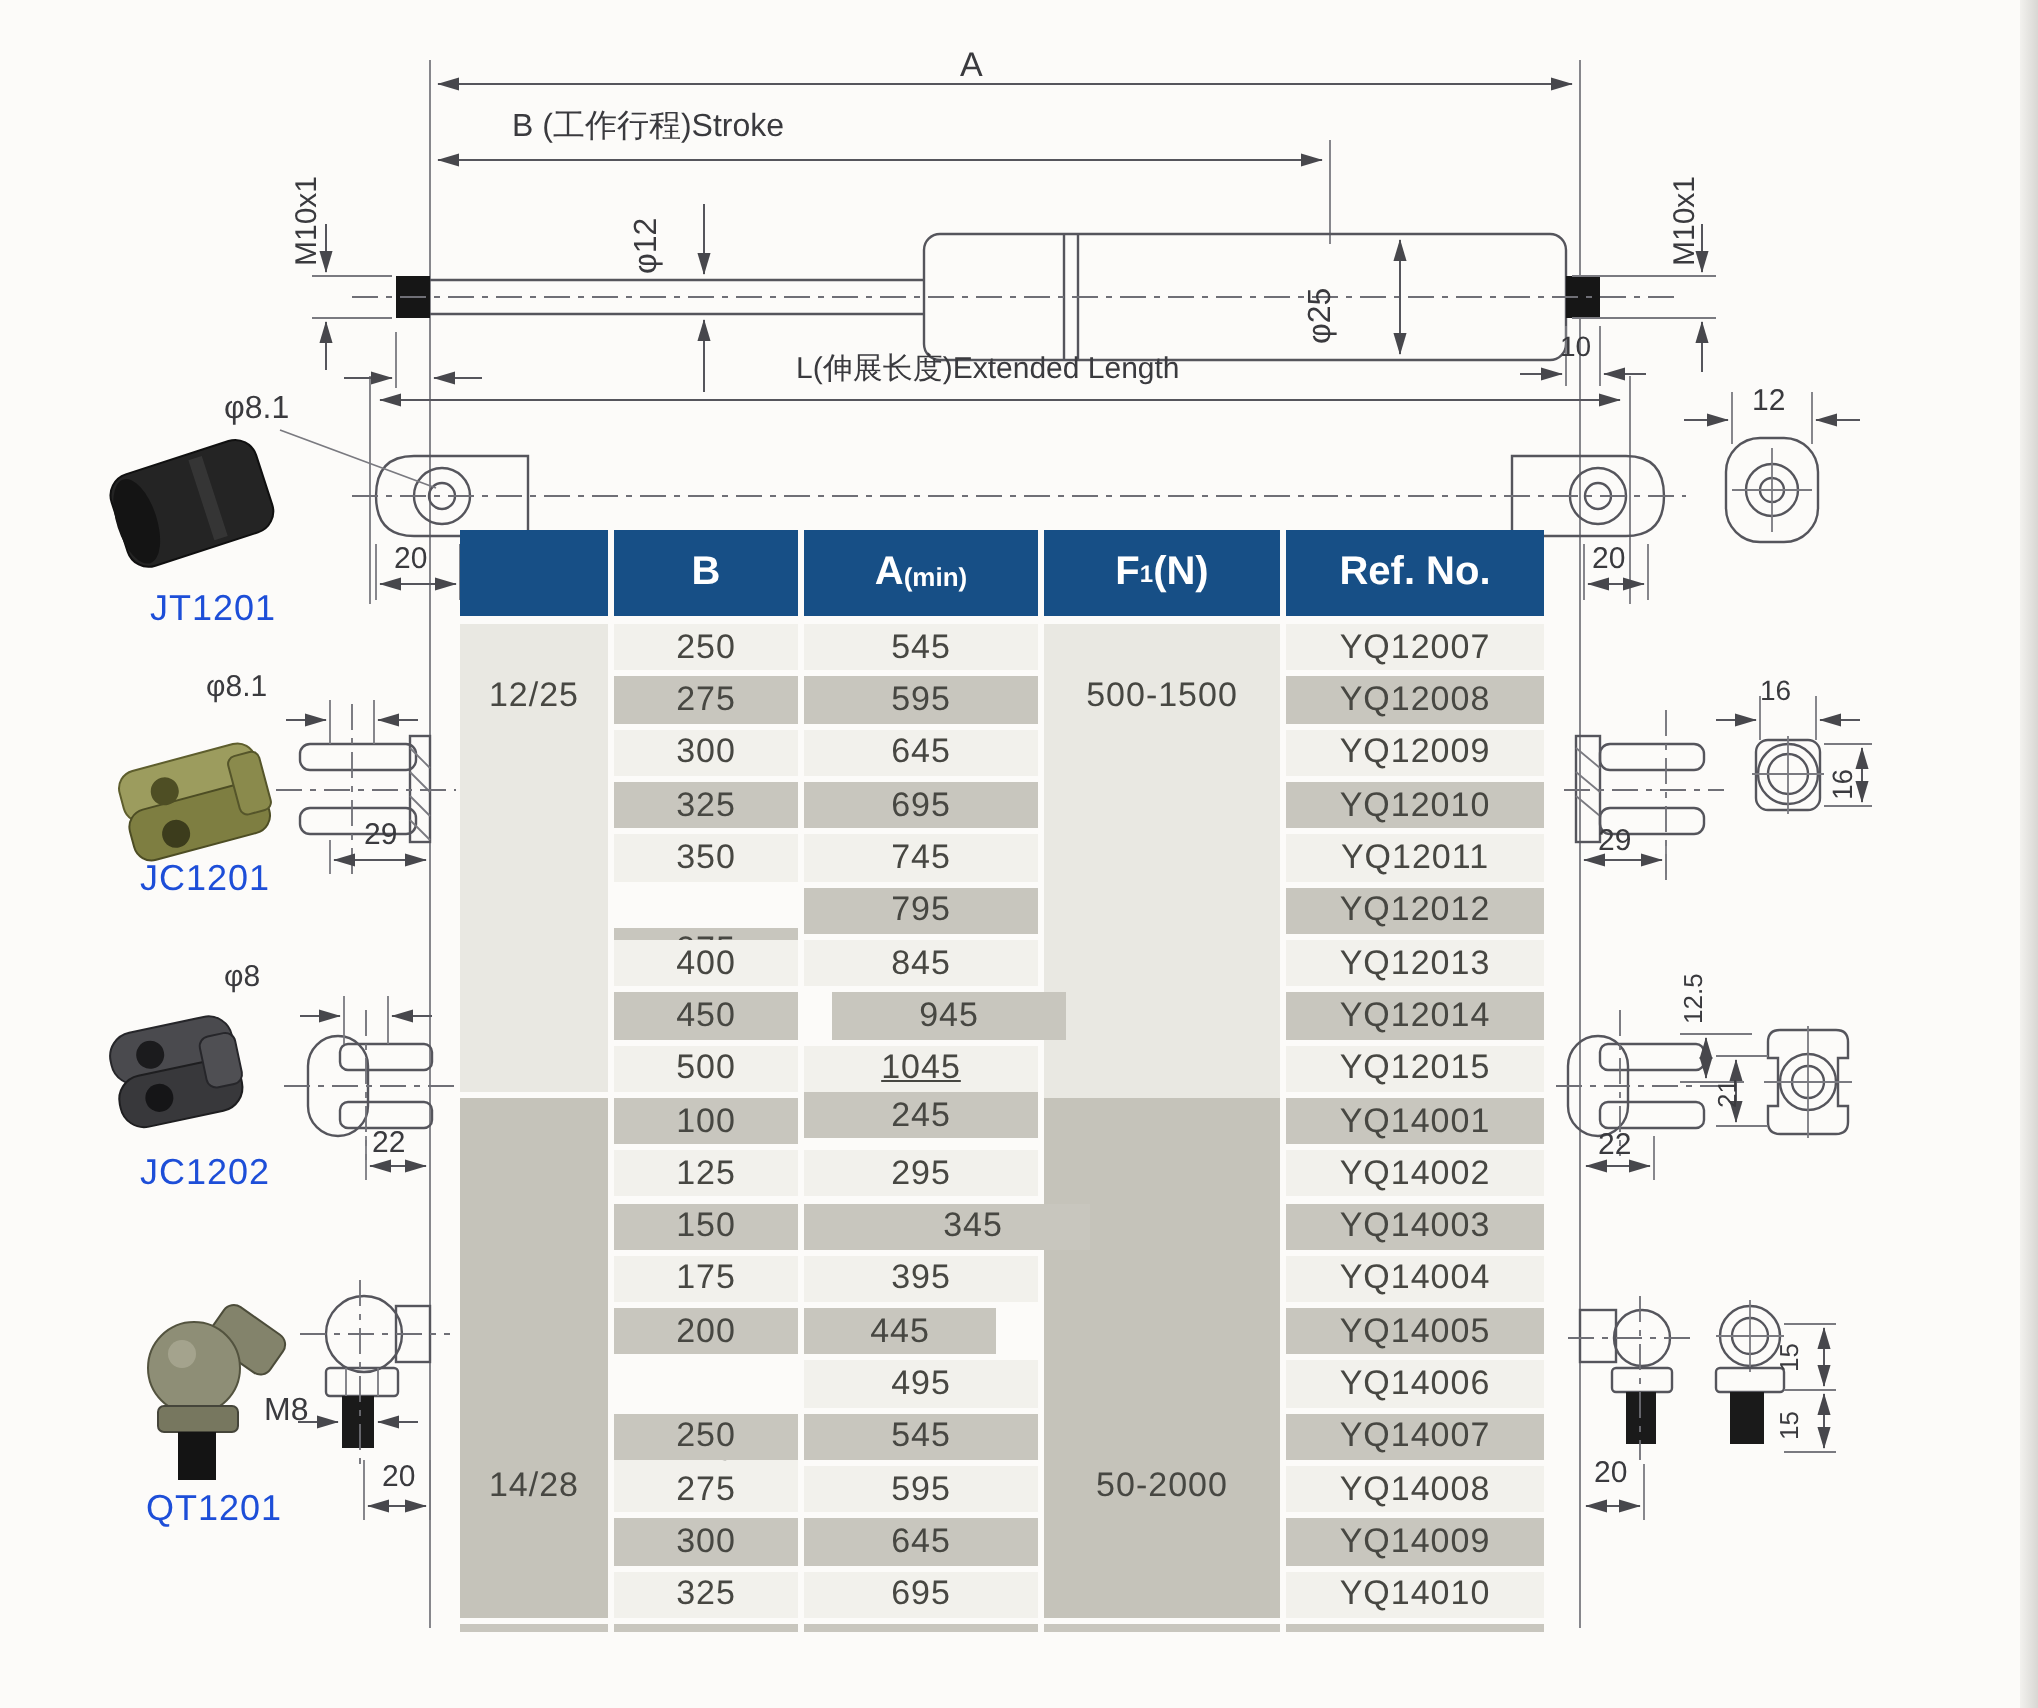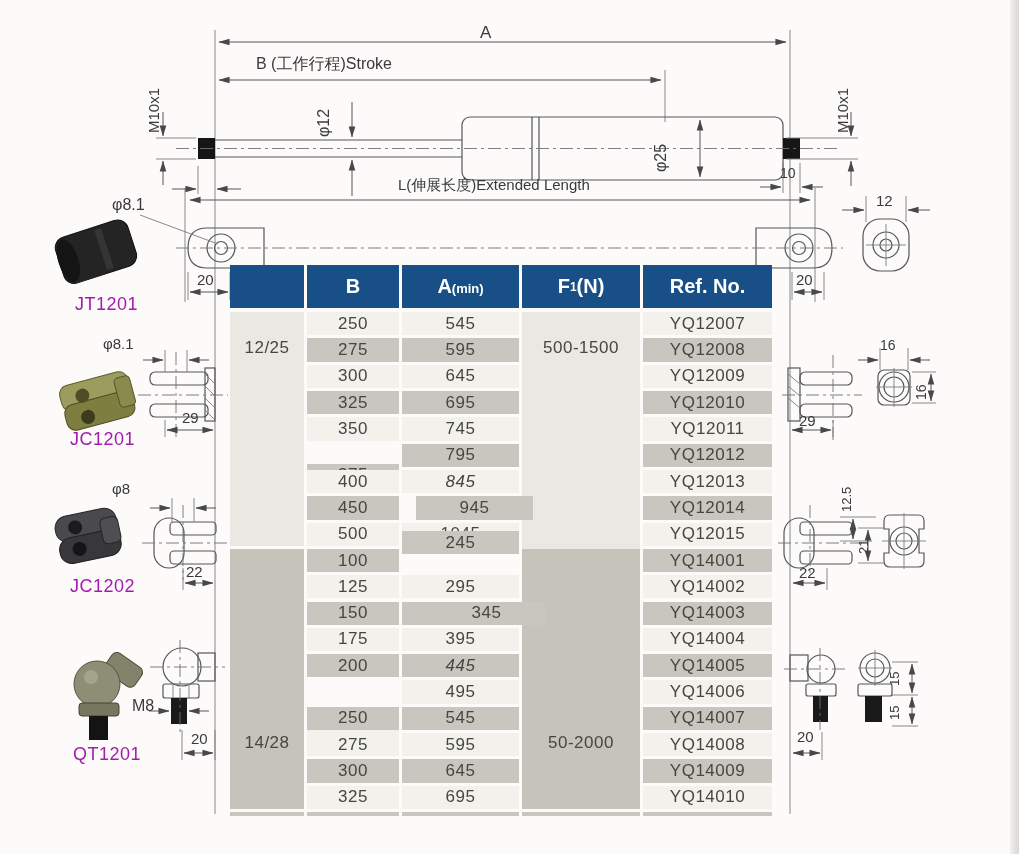"JT1201" .part-label { color: #a21caf -> #1d4ed8 }
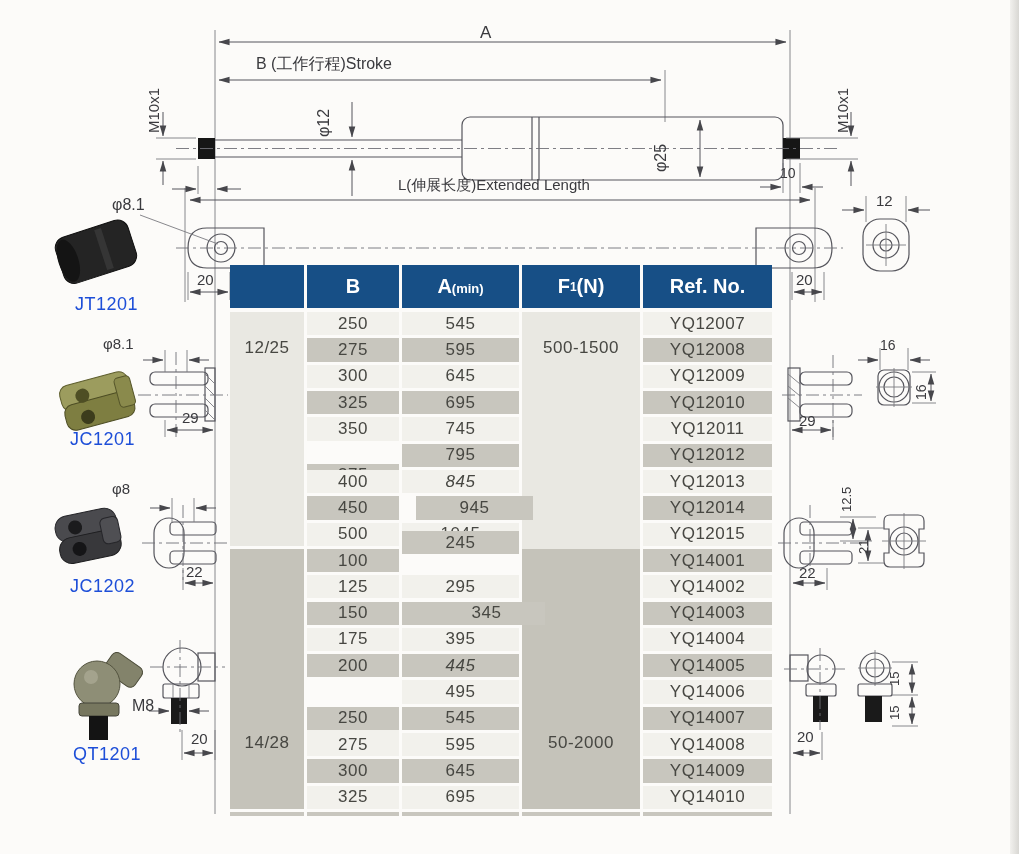"845" div.cell { font-style: italic -> none }
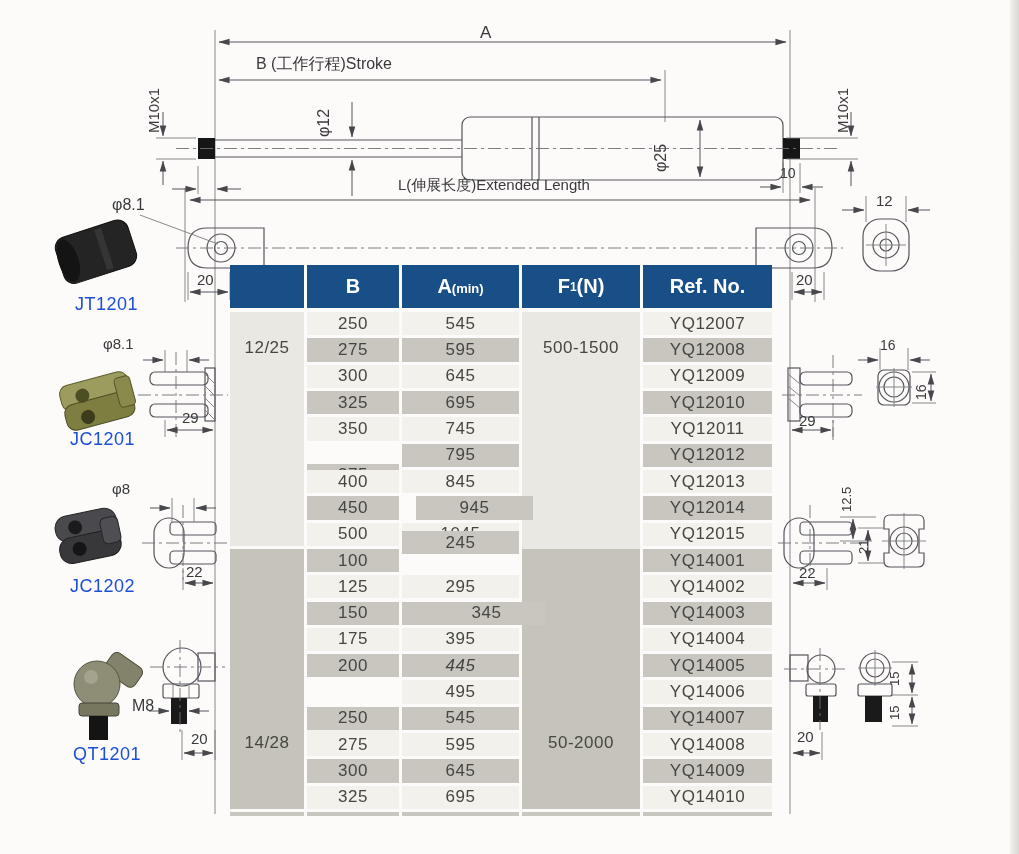"245" div.cell { top: 266px -> 281px }
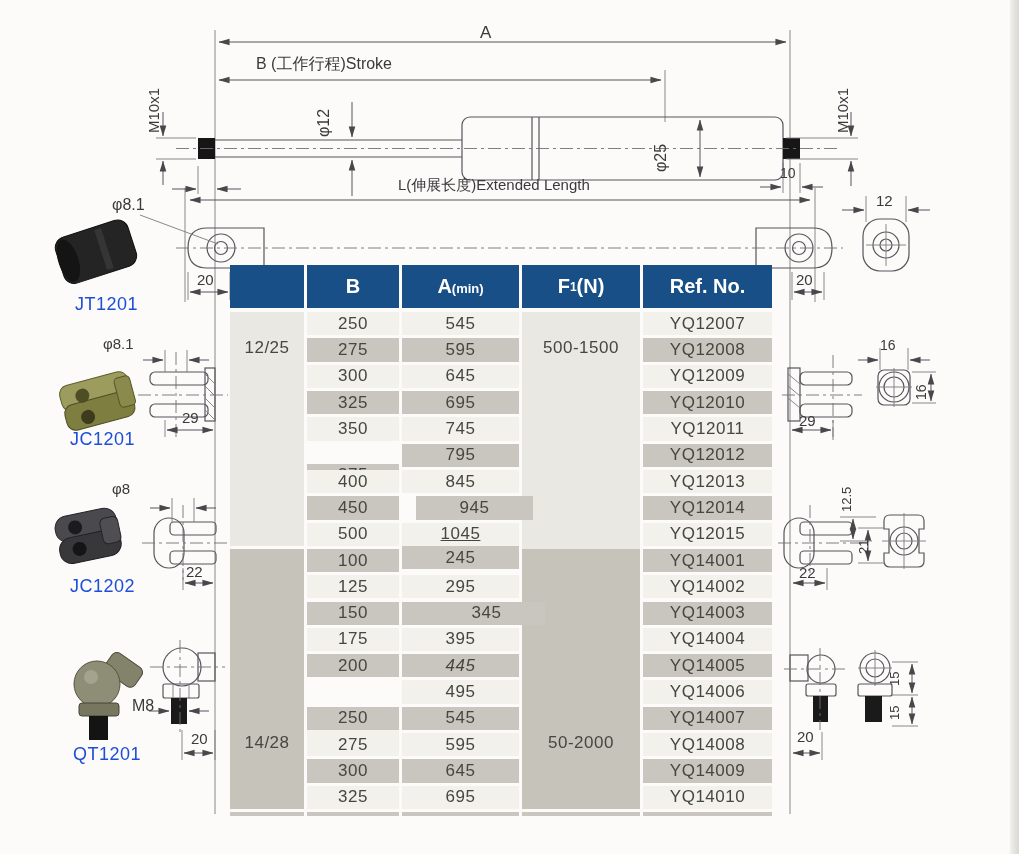"445" div.cell { font-style: italic -> none; width: 117px -> 96px }
